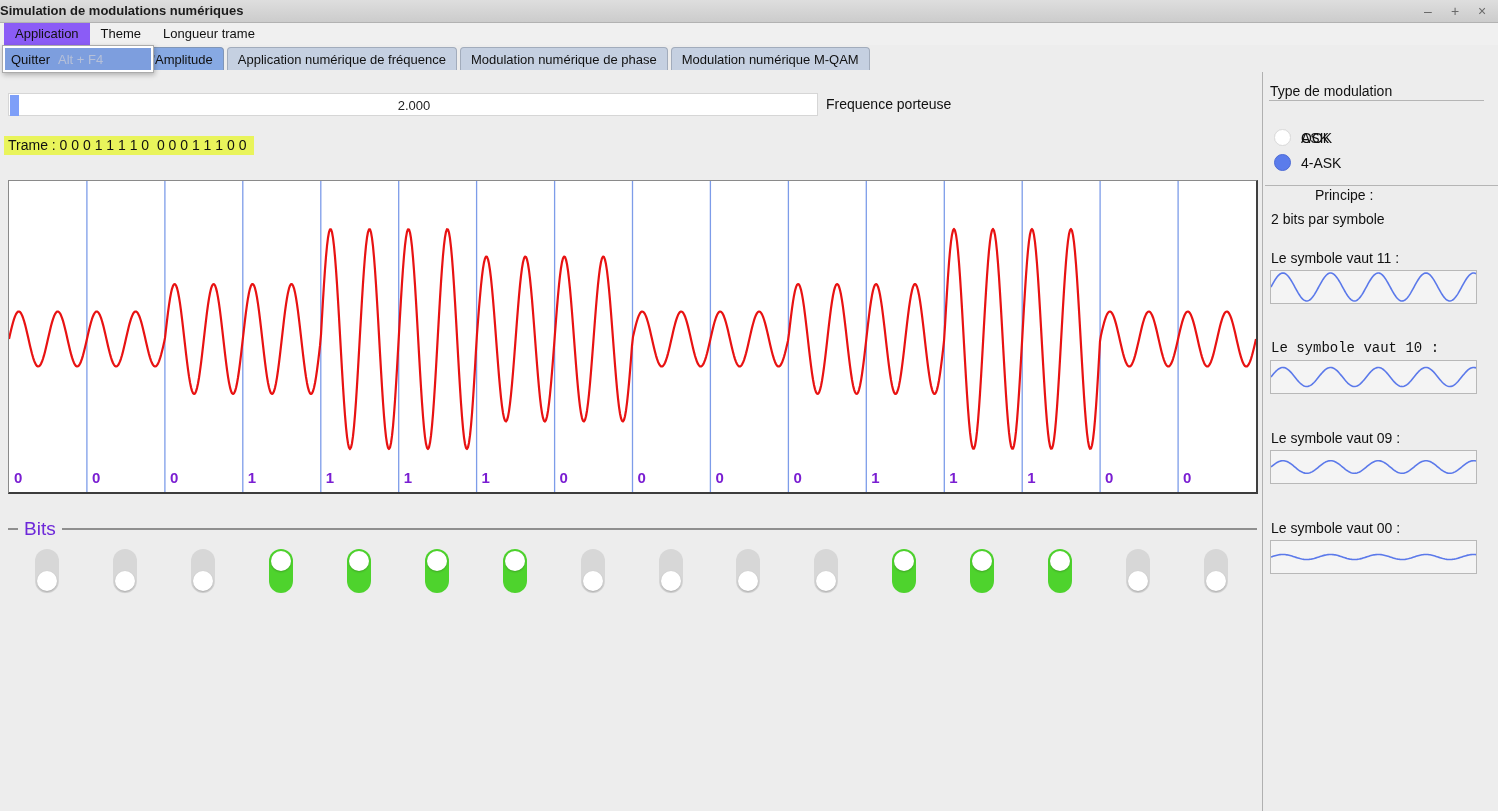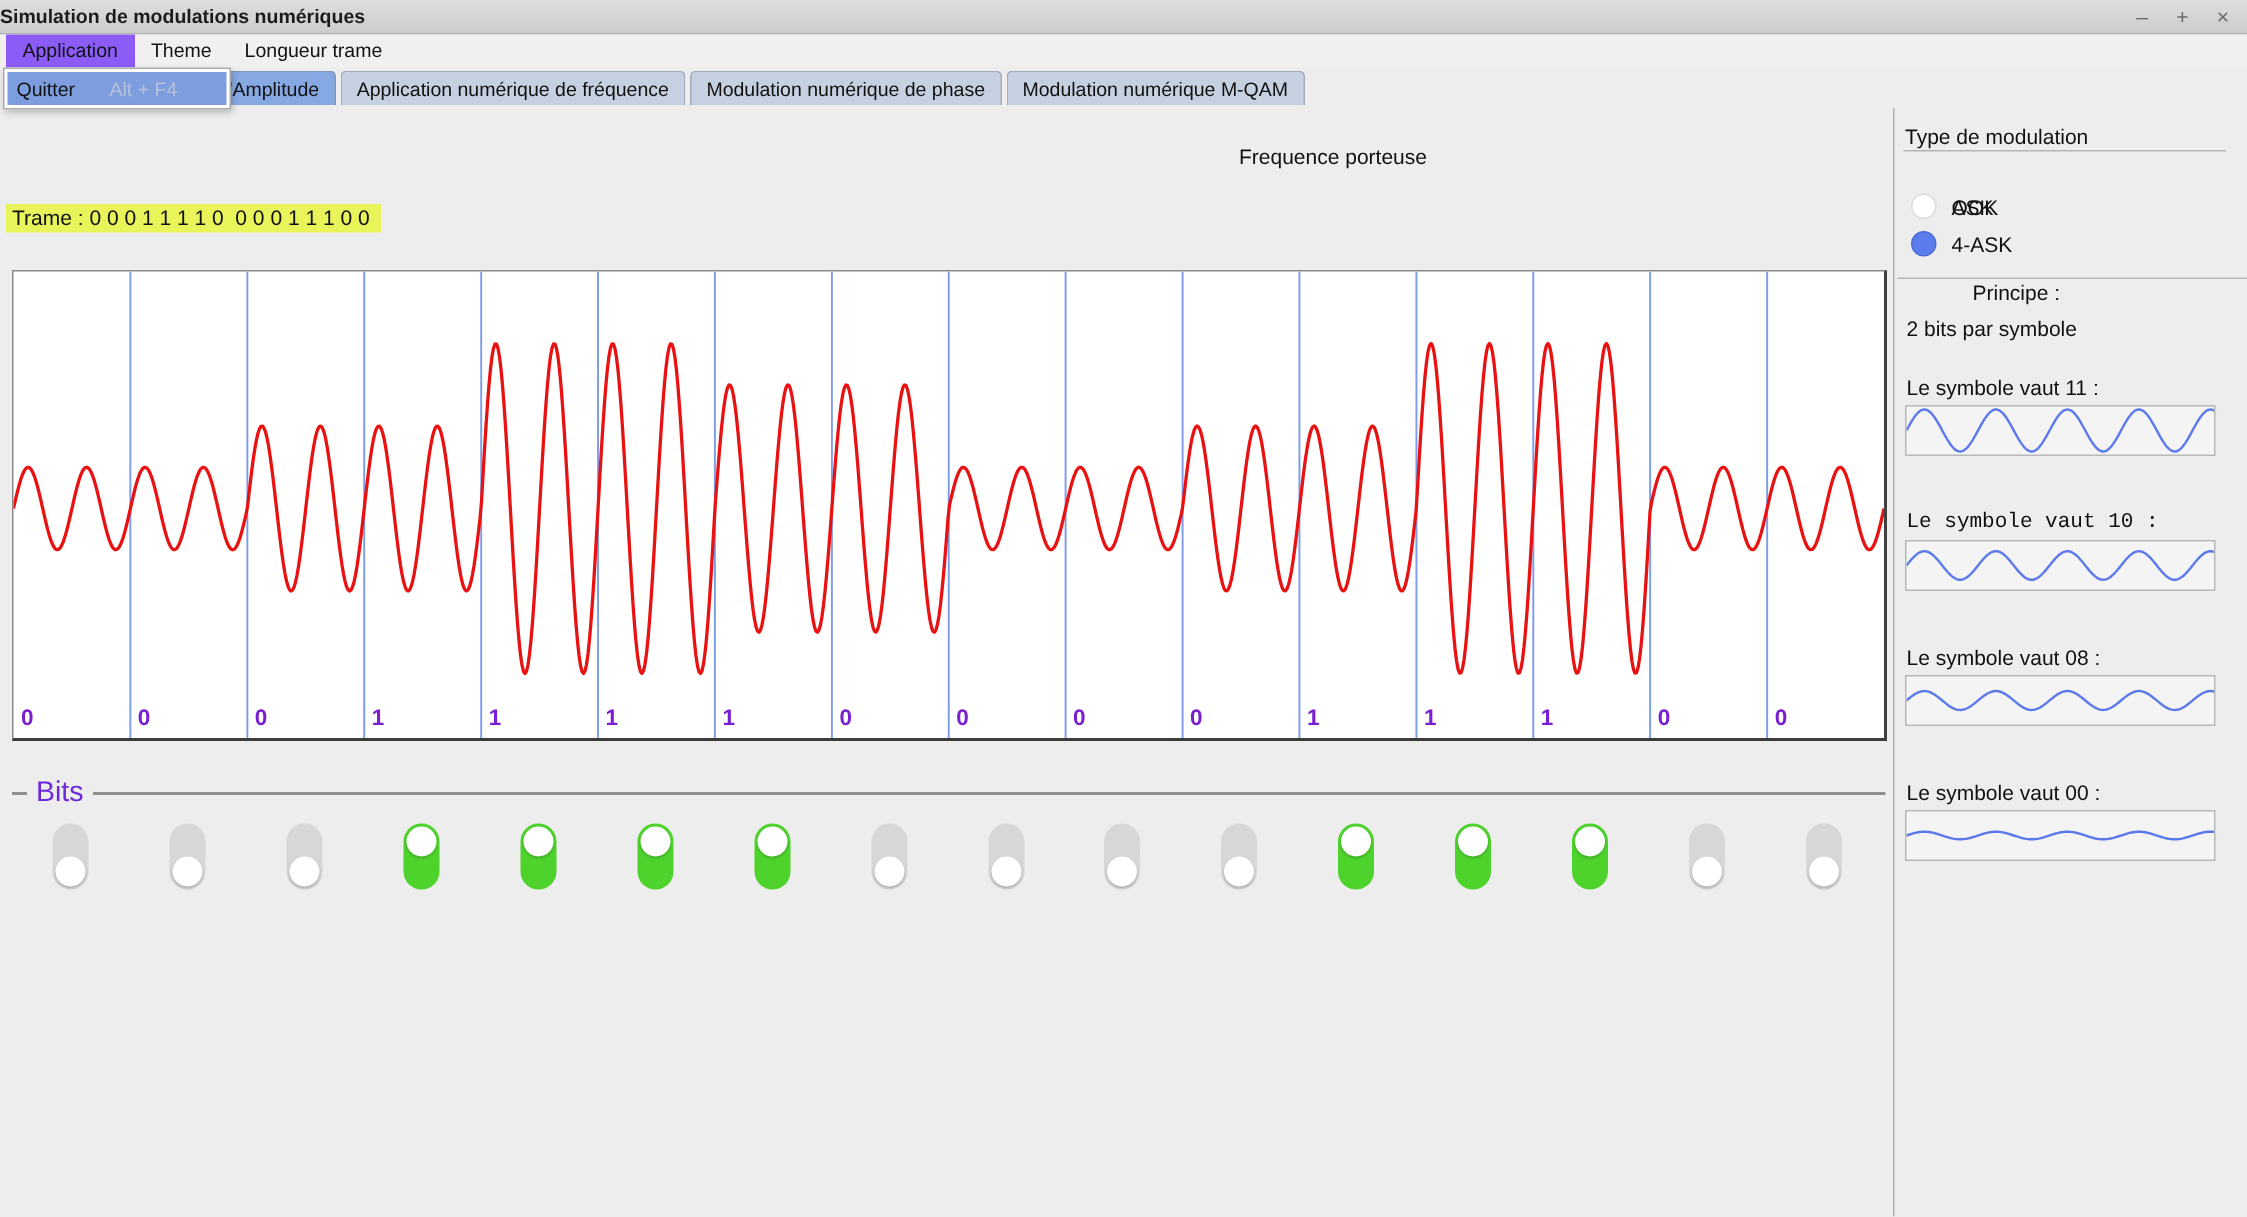"Quitter" .menu-popup-item { gap: 15px -> none }
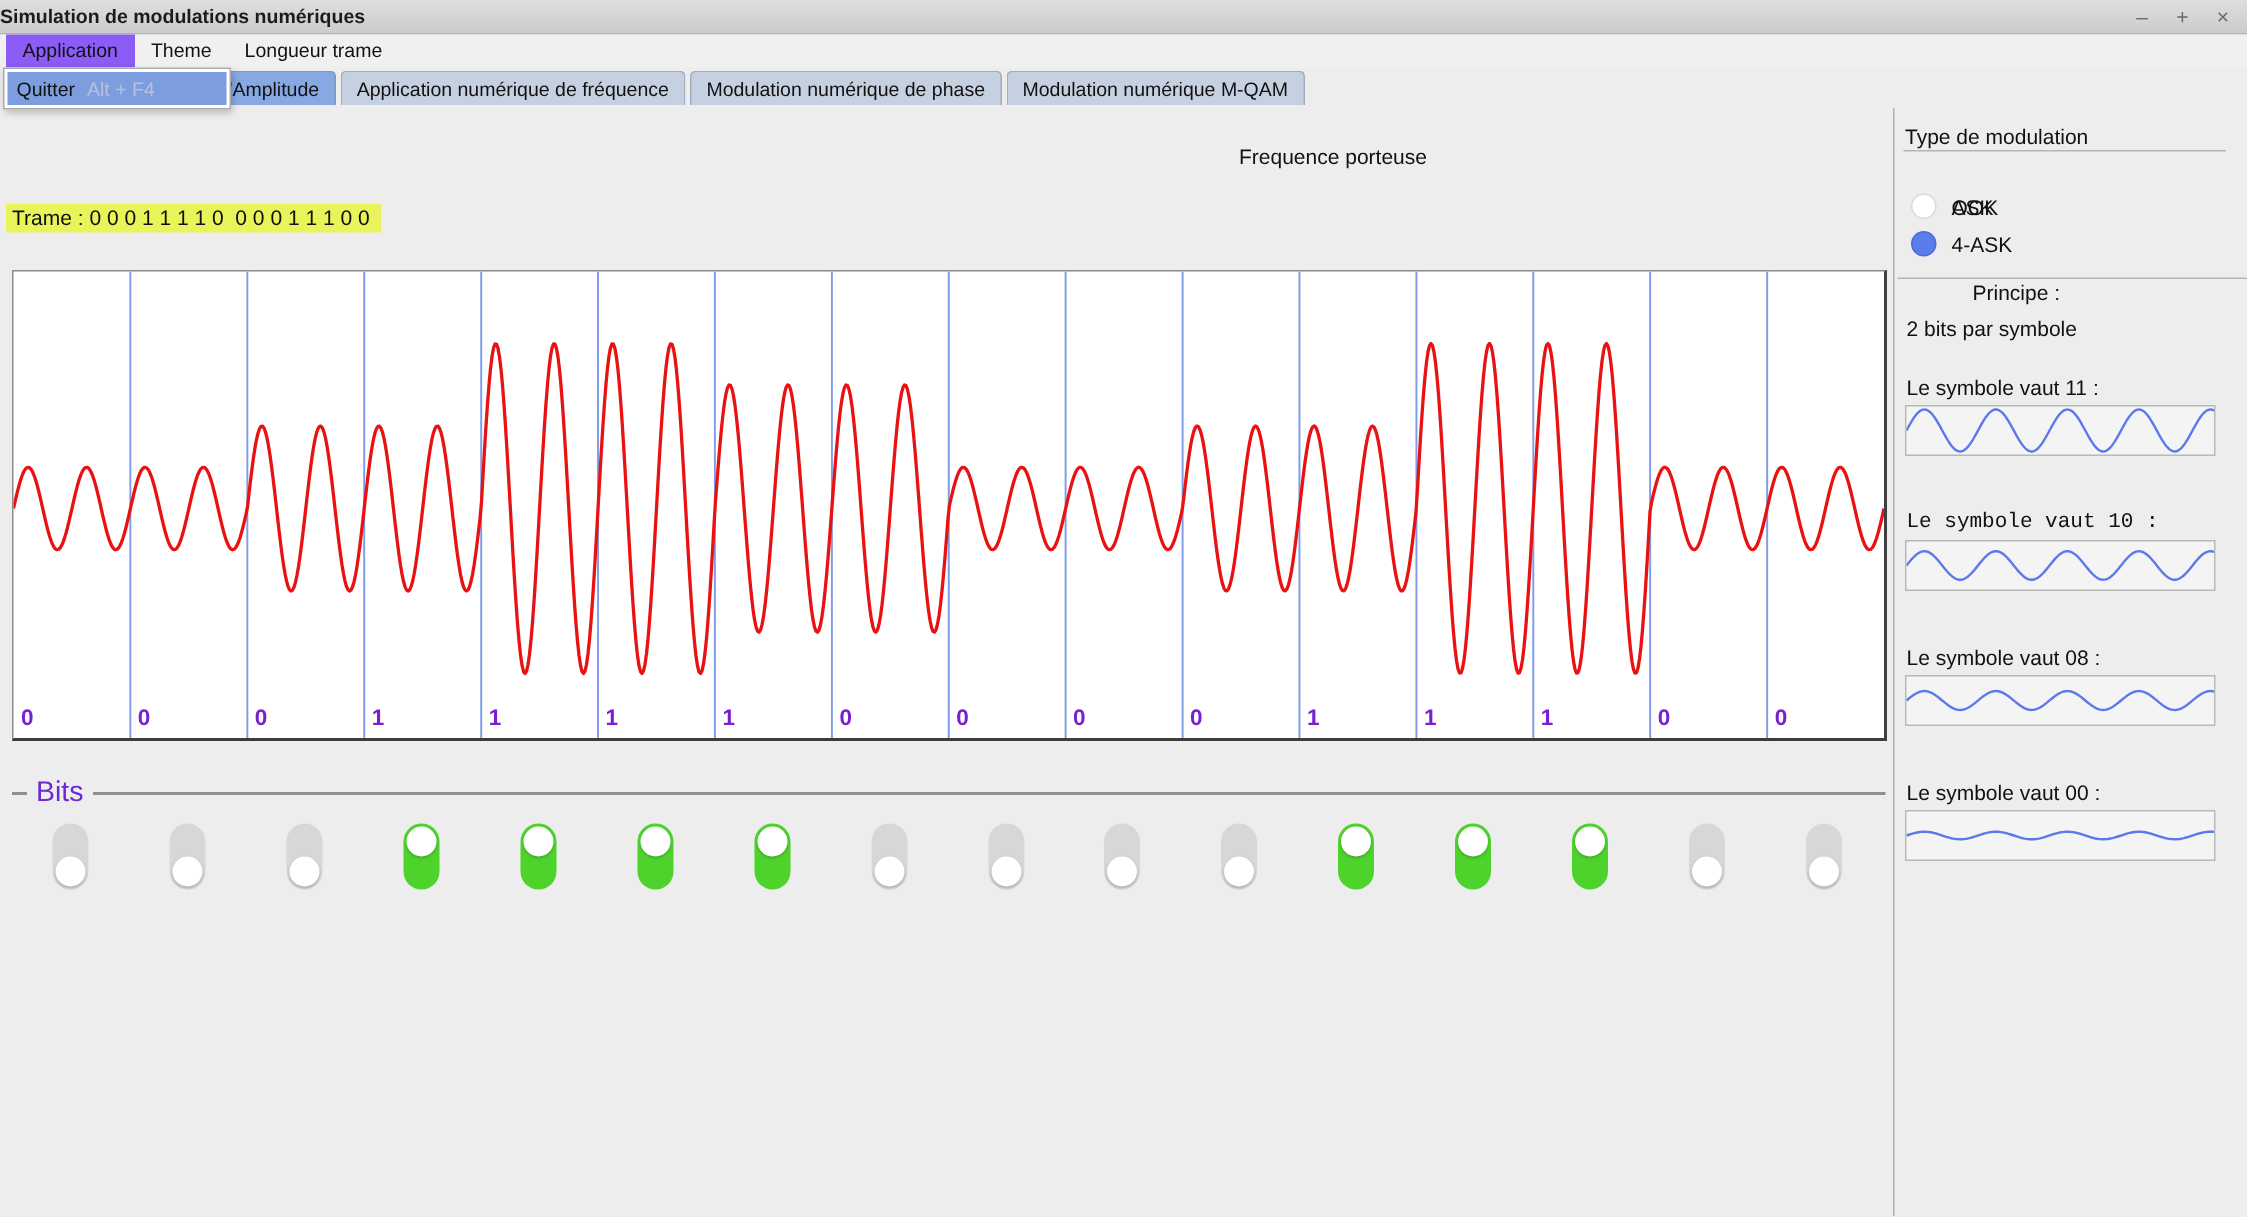"2.000" div.slider-track { html: none -> <div> <div></div> <div>2.000</div> </div> }
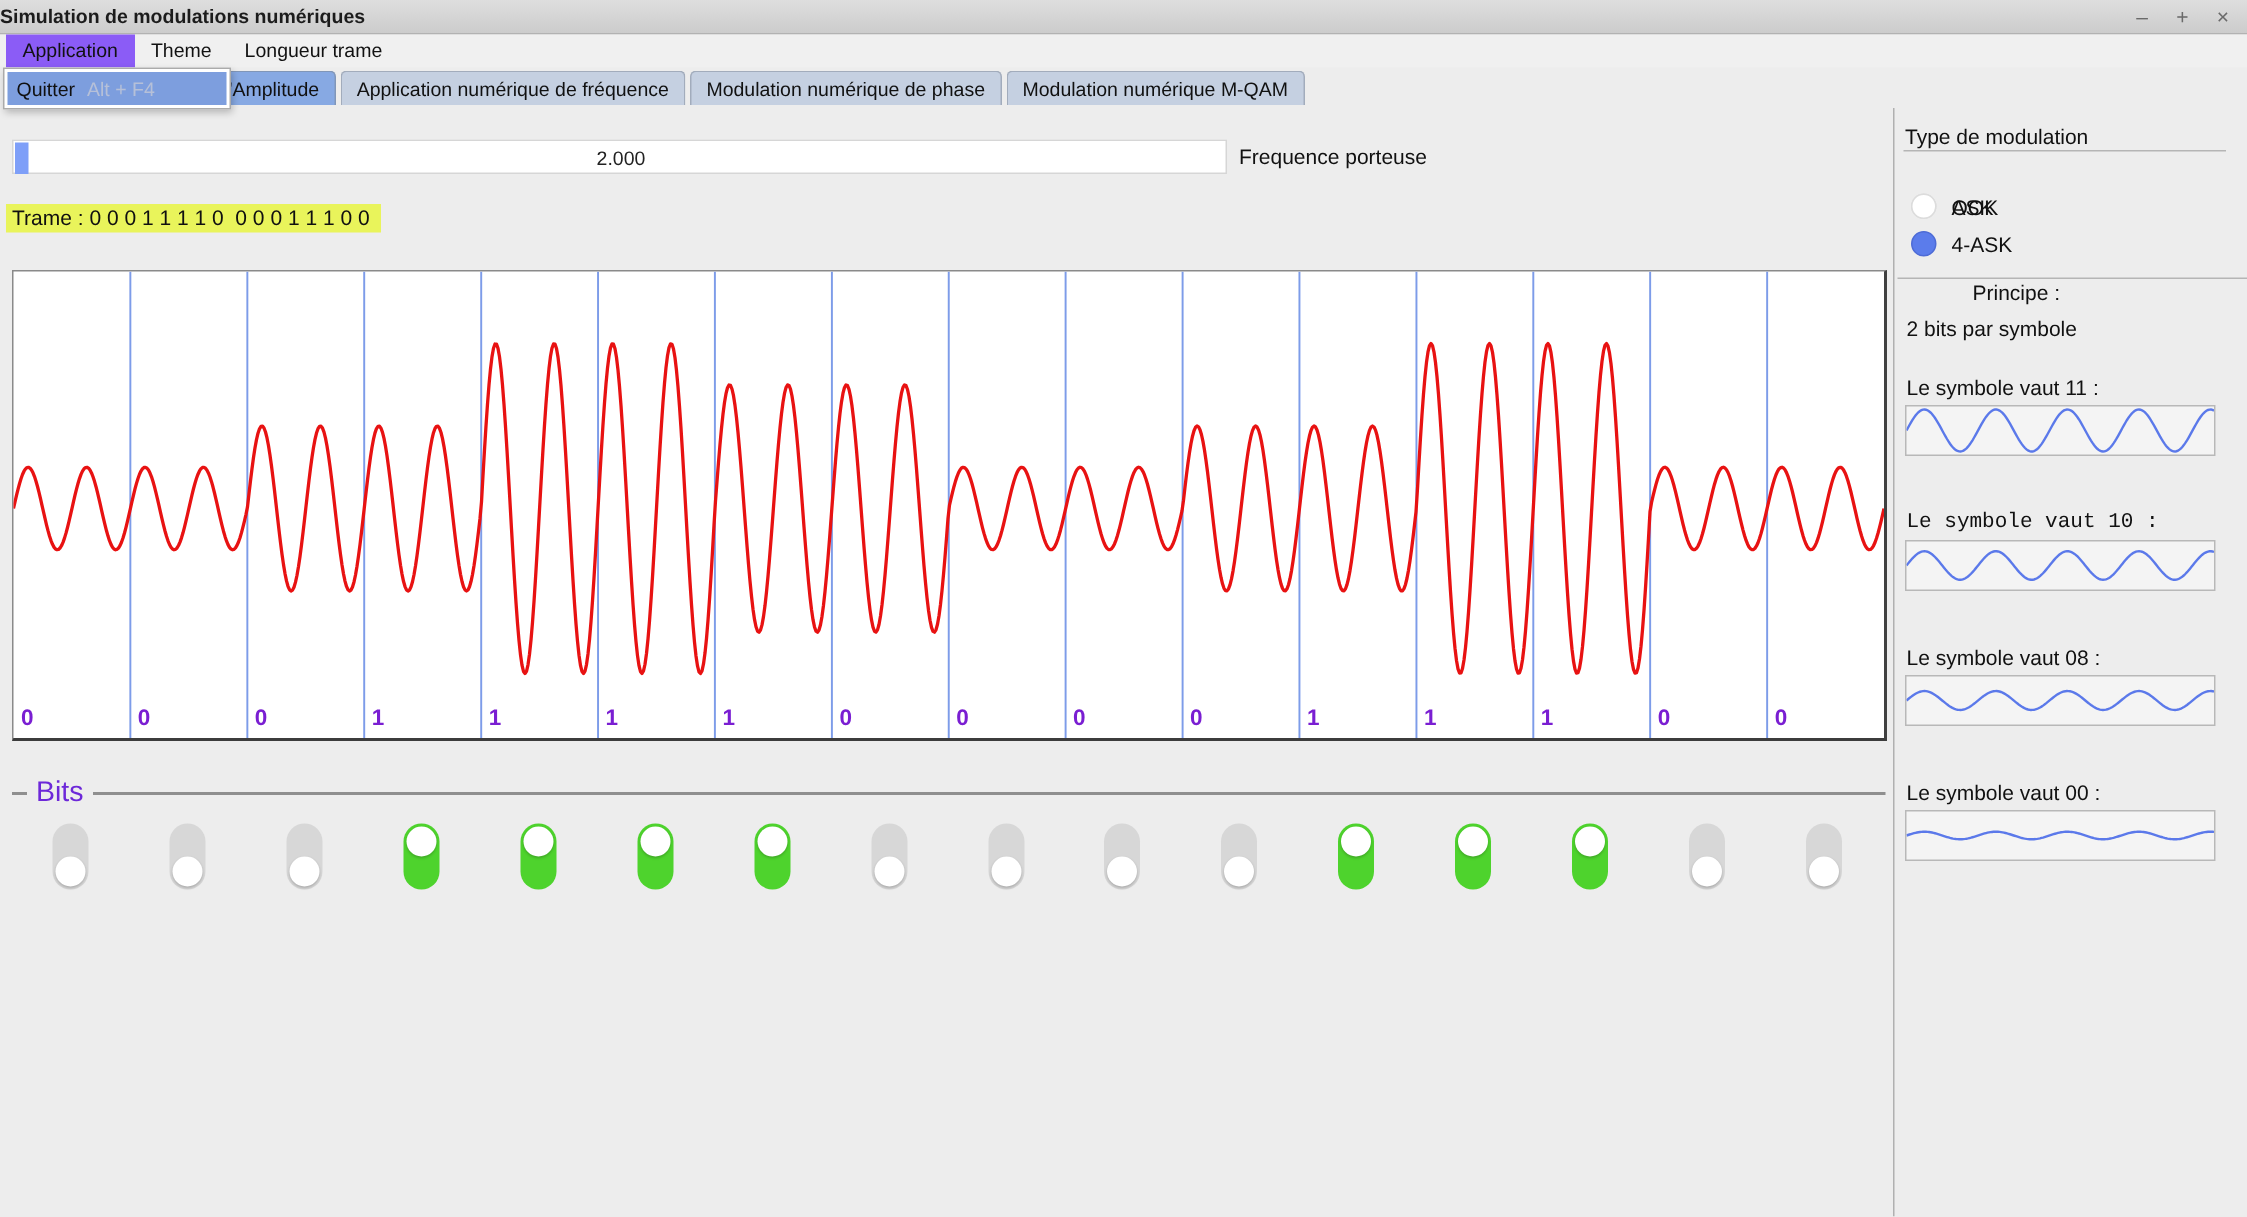"Le symbole vaut 08 :" div.sym-label { text: 08 -> 09 }
